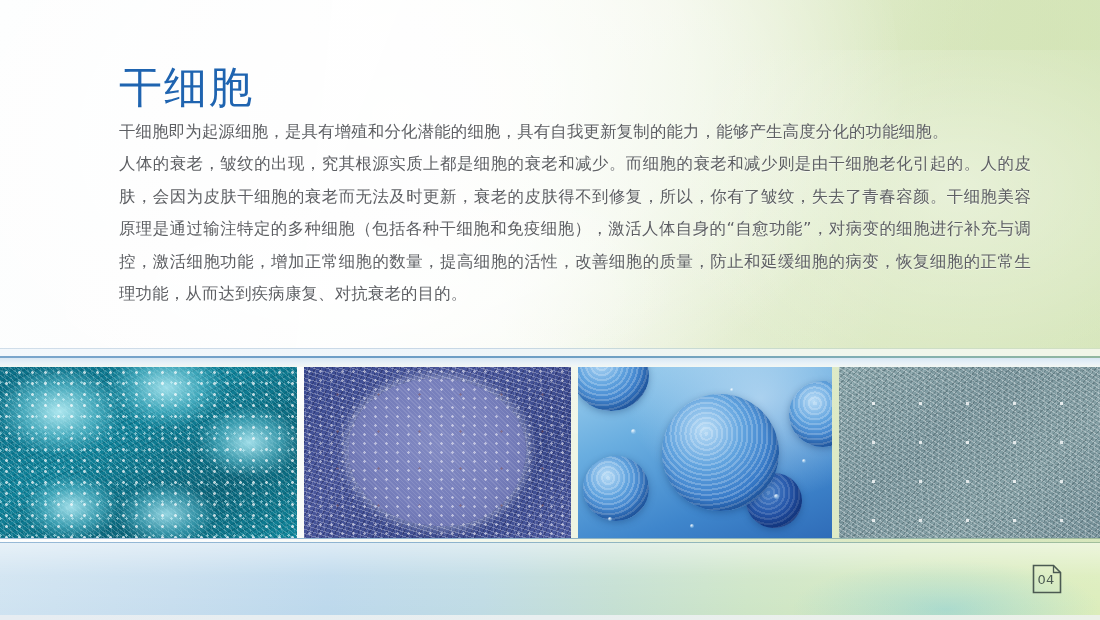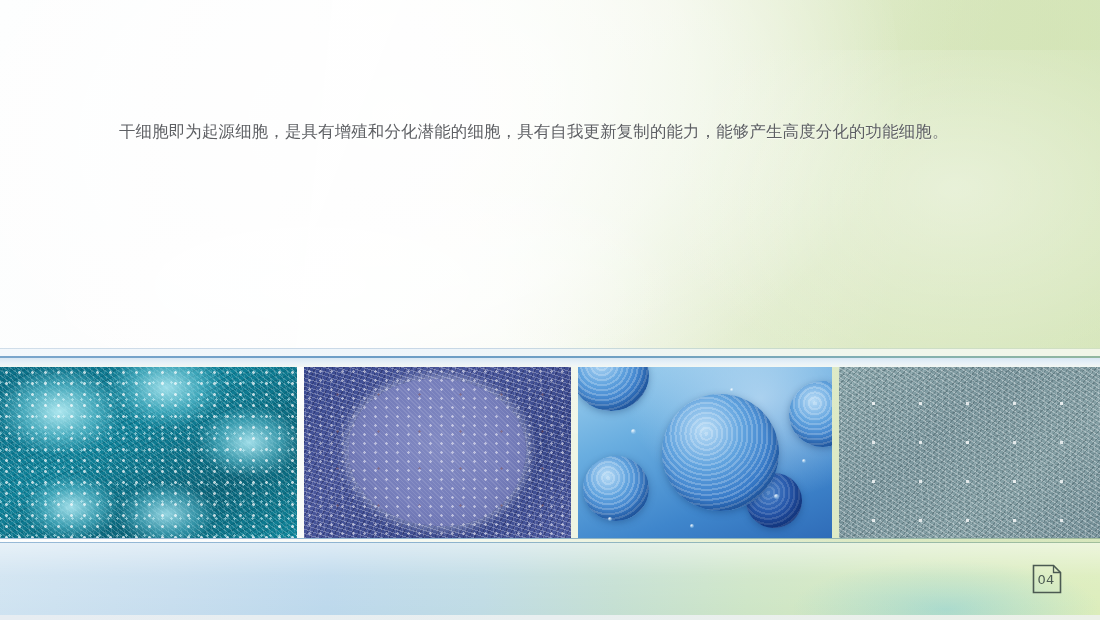"干细胞" h1 { html: none -> <h1>干细胞</h1> }
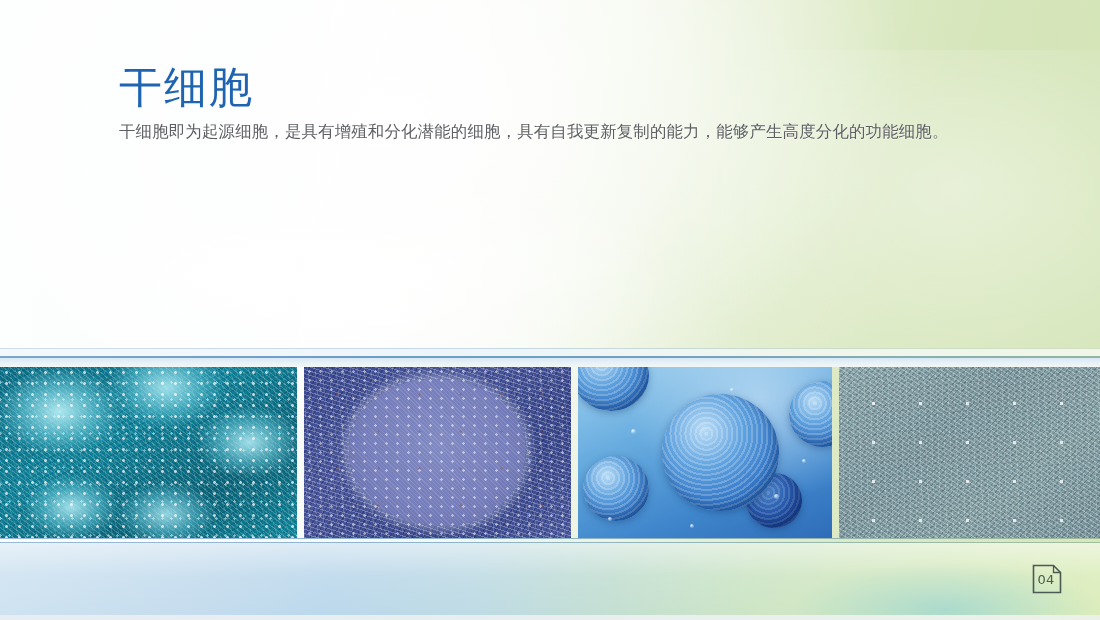"人体的衰老，皱纹的出现，究其根源实质上都是细胞的衰老和减少。而细胞的衰老和减少则" p { html: none -> <p>人体的衰老，皱纹的出现，究其根源实质上都是细胞的衰老和减少。而细胞的衰老和减少则是由干细胞老化引起的。人的皮肤，会因为皮肤干细胞的衰老而无法及时更新，衰老的皮肤得不到修复，所以，你有了皱纹，失去了青春容颜。干细胞美容原理是通过输注特定的多种细胞（包括各种干细胞和免疫细胞），激活人体自身的“自愈功能”，对病变的细胞进行补充与调控，激活细胞功能，增加正常细胞的数量，提高细胞的活性，改善细胞的质量，防止和延缓细胞的病变，恢复细胞的正常生理功能，从而达到疾病康复、对抗衰老的目的。</p> }
